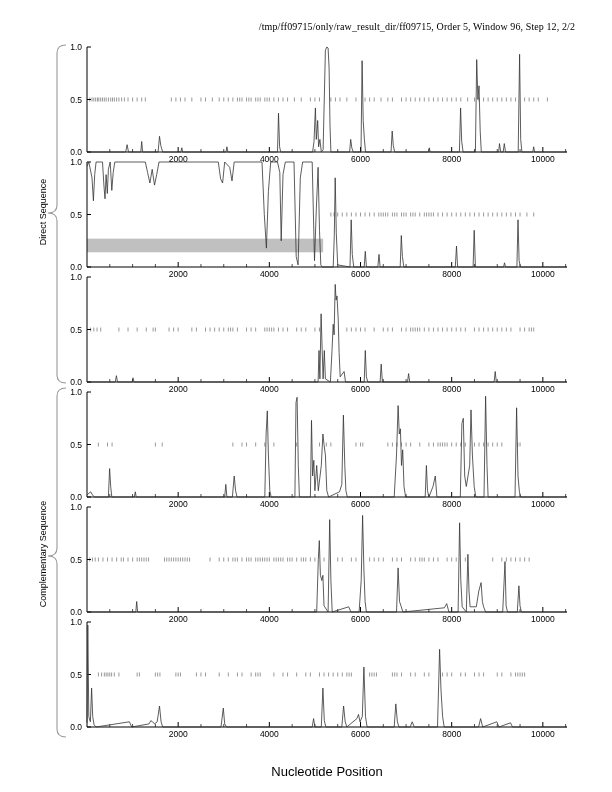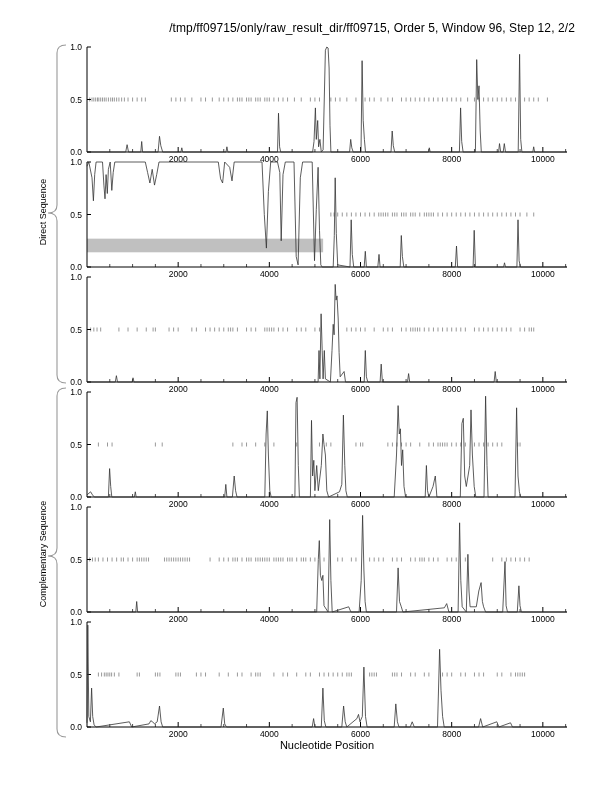"/tmp/ff09715/only/raw_result_dir/ff09715" .plot-title { font-family: none -> Liberation Serif, serif; font-size: 12px -> 10px }
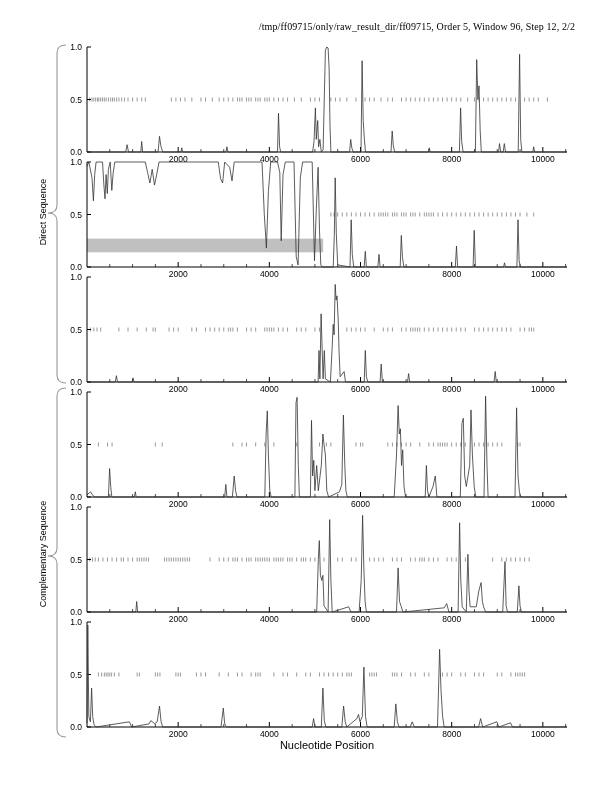"Nucleotide Position" .x-axis-label { font-size: 11px -> 13px; top: 739px -> 764px }
